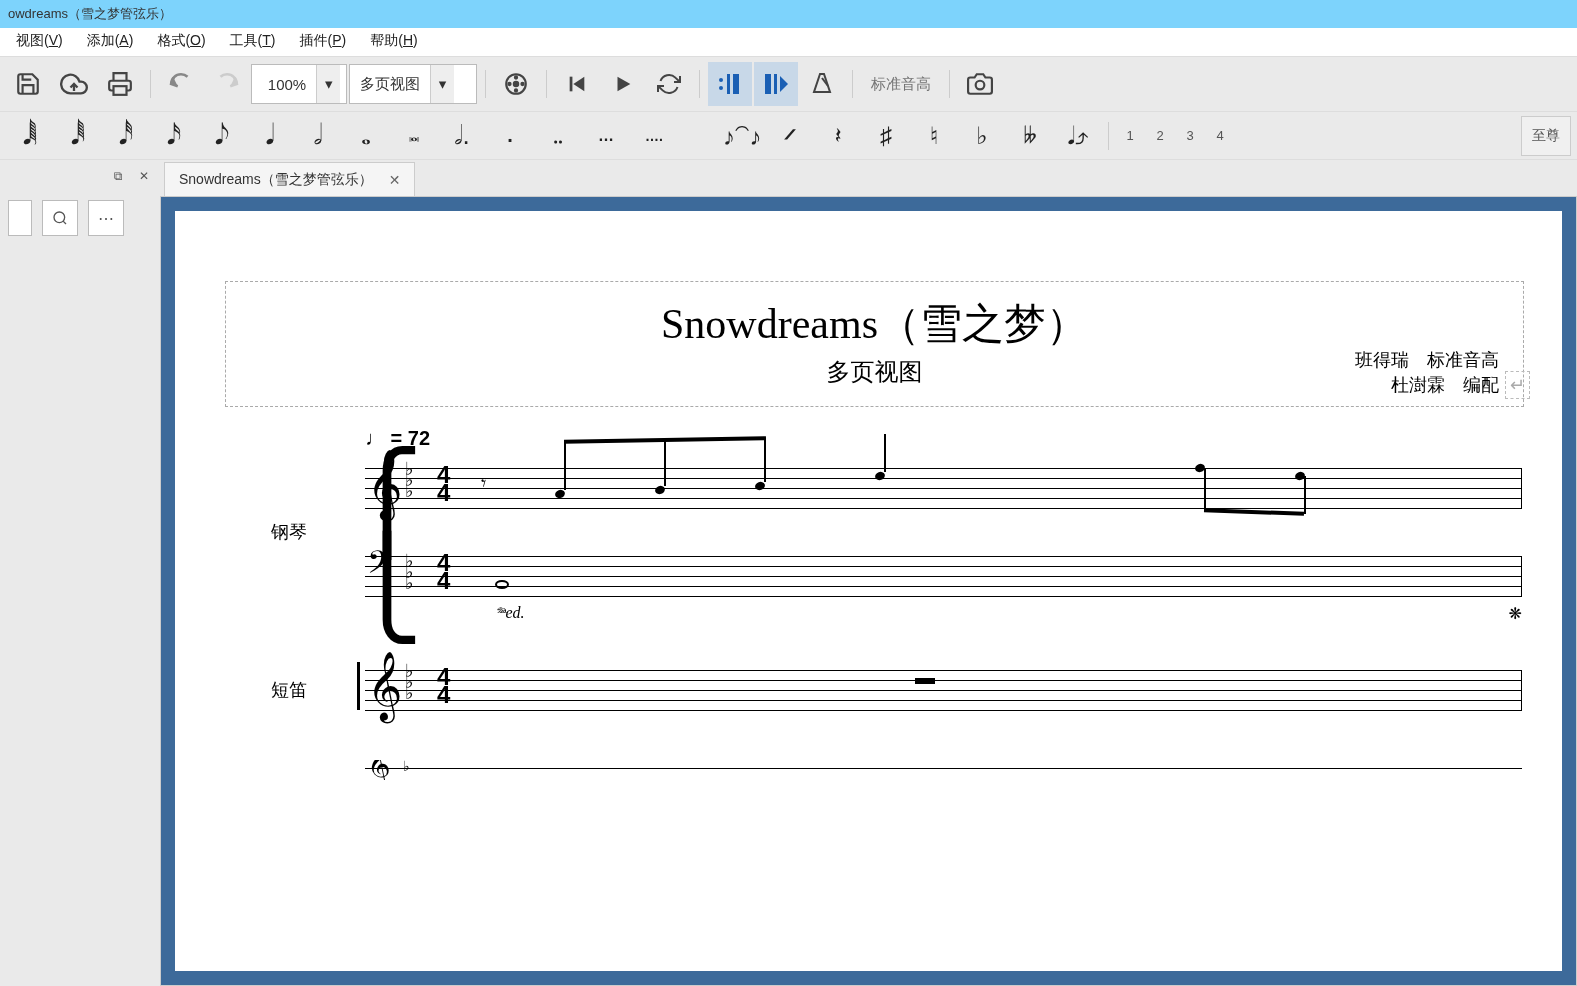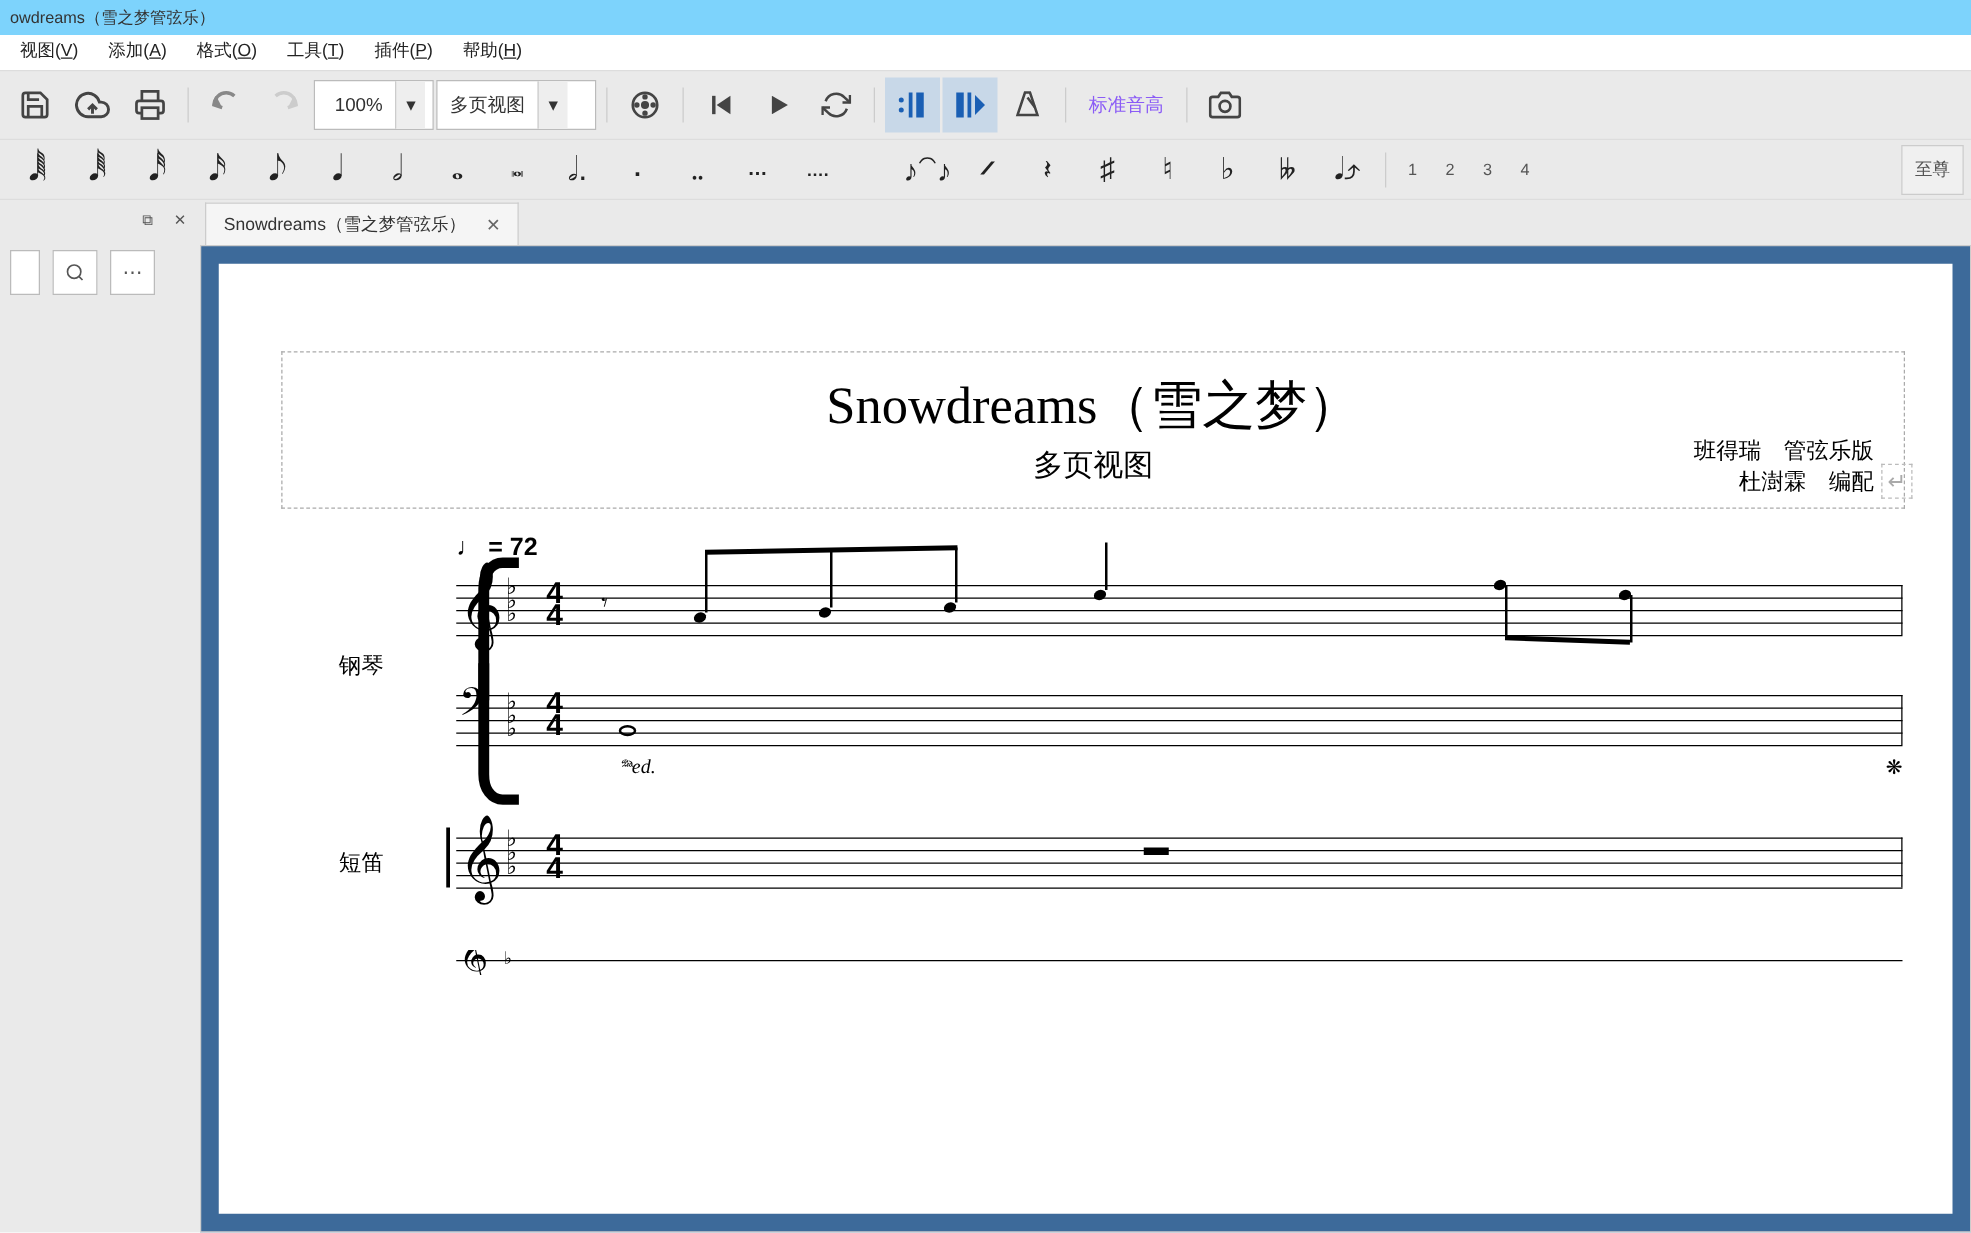"标准音高" .txt-label { color: #8b5cf6 -> #737373 }
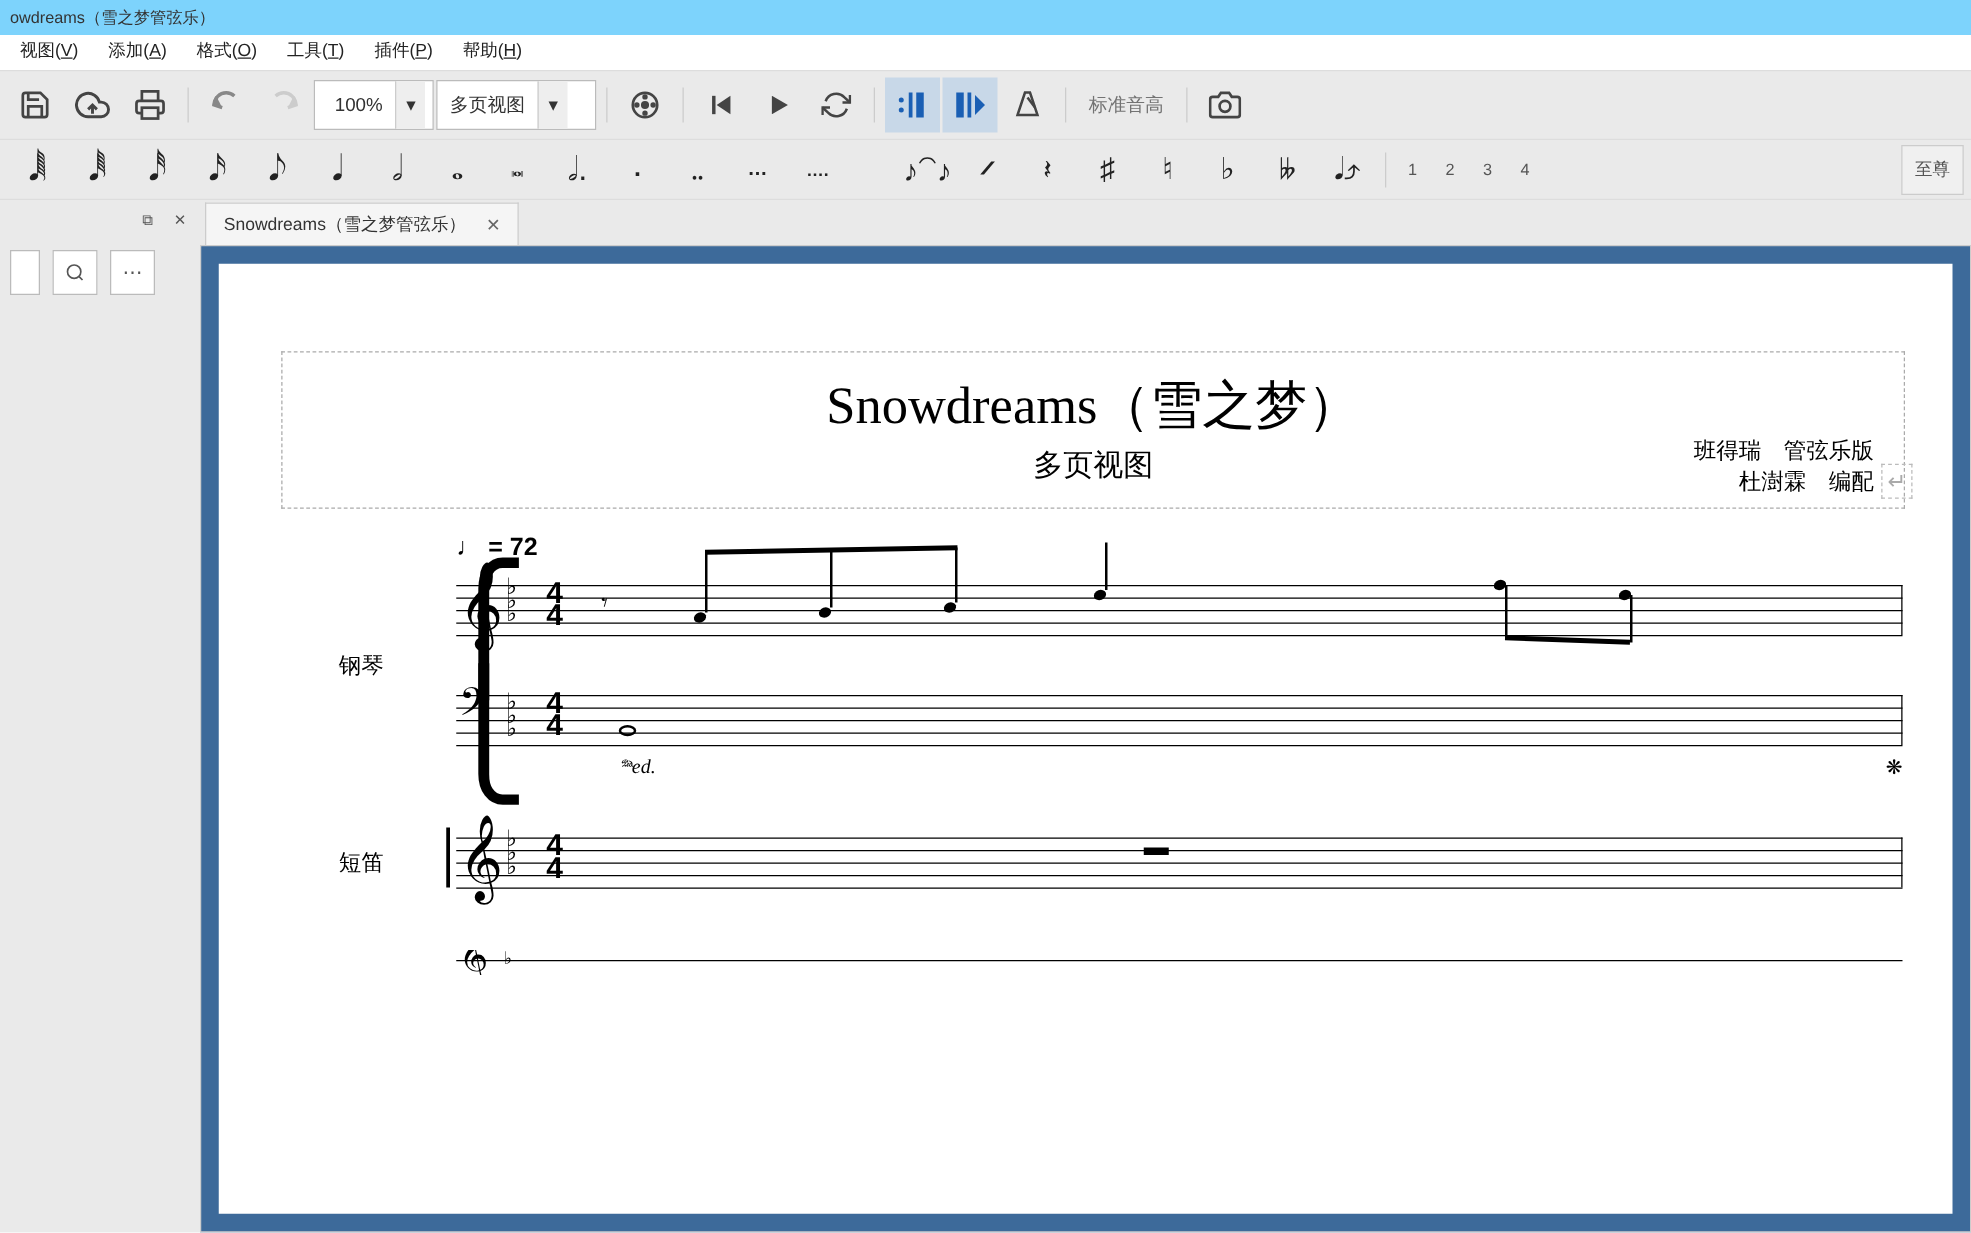"班得瑞 管弦乐版" div { text: 管弦乐版 -> 标准音高 }
